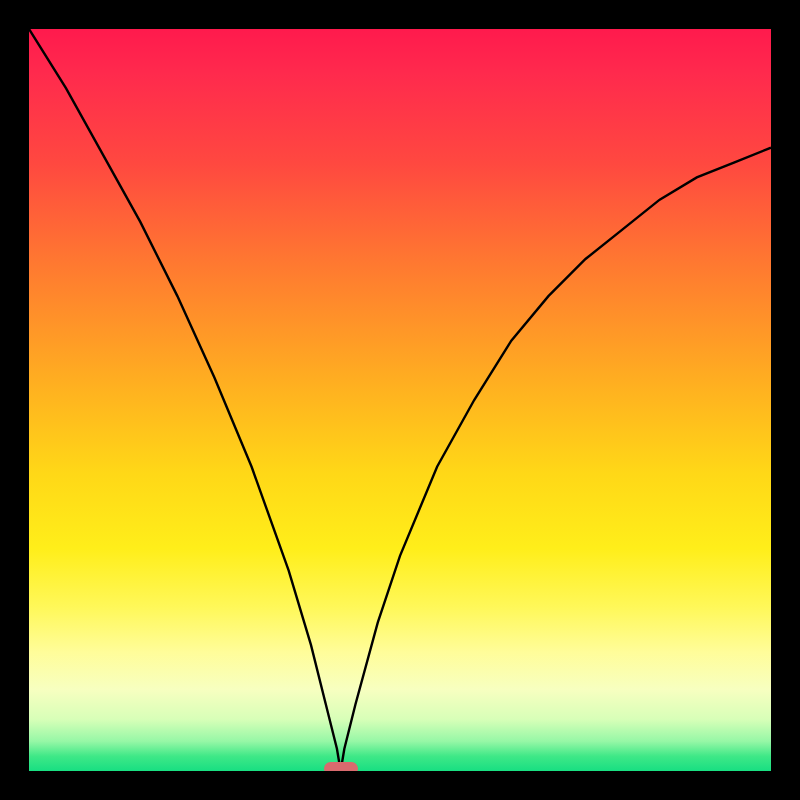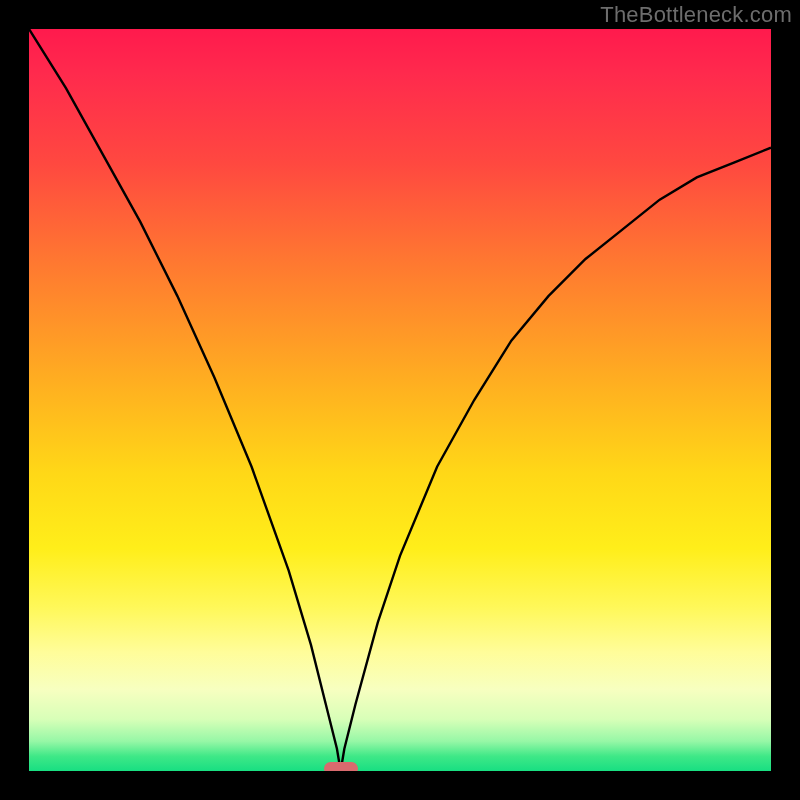"TheBottleneck.com" div.watermark { html: <div>TheBottleneck.com</div> -> none }
